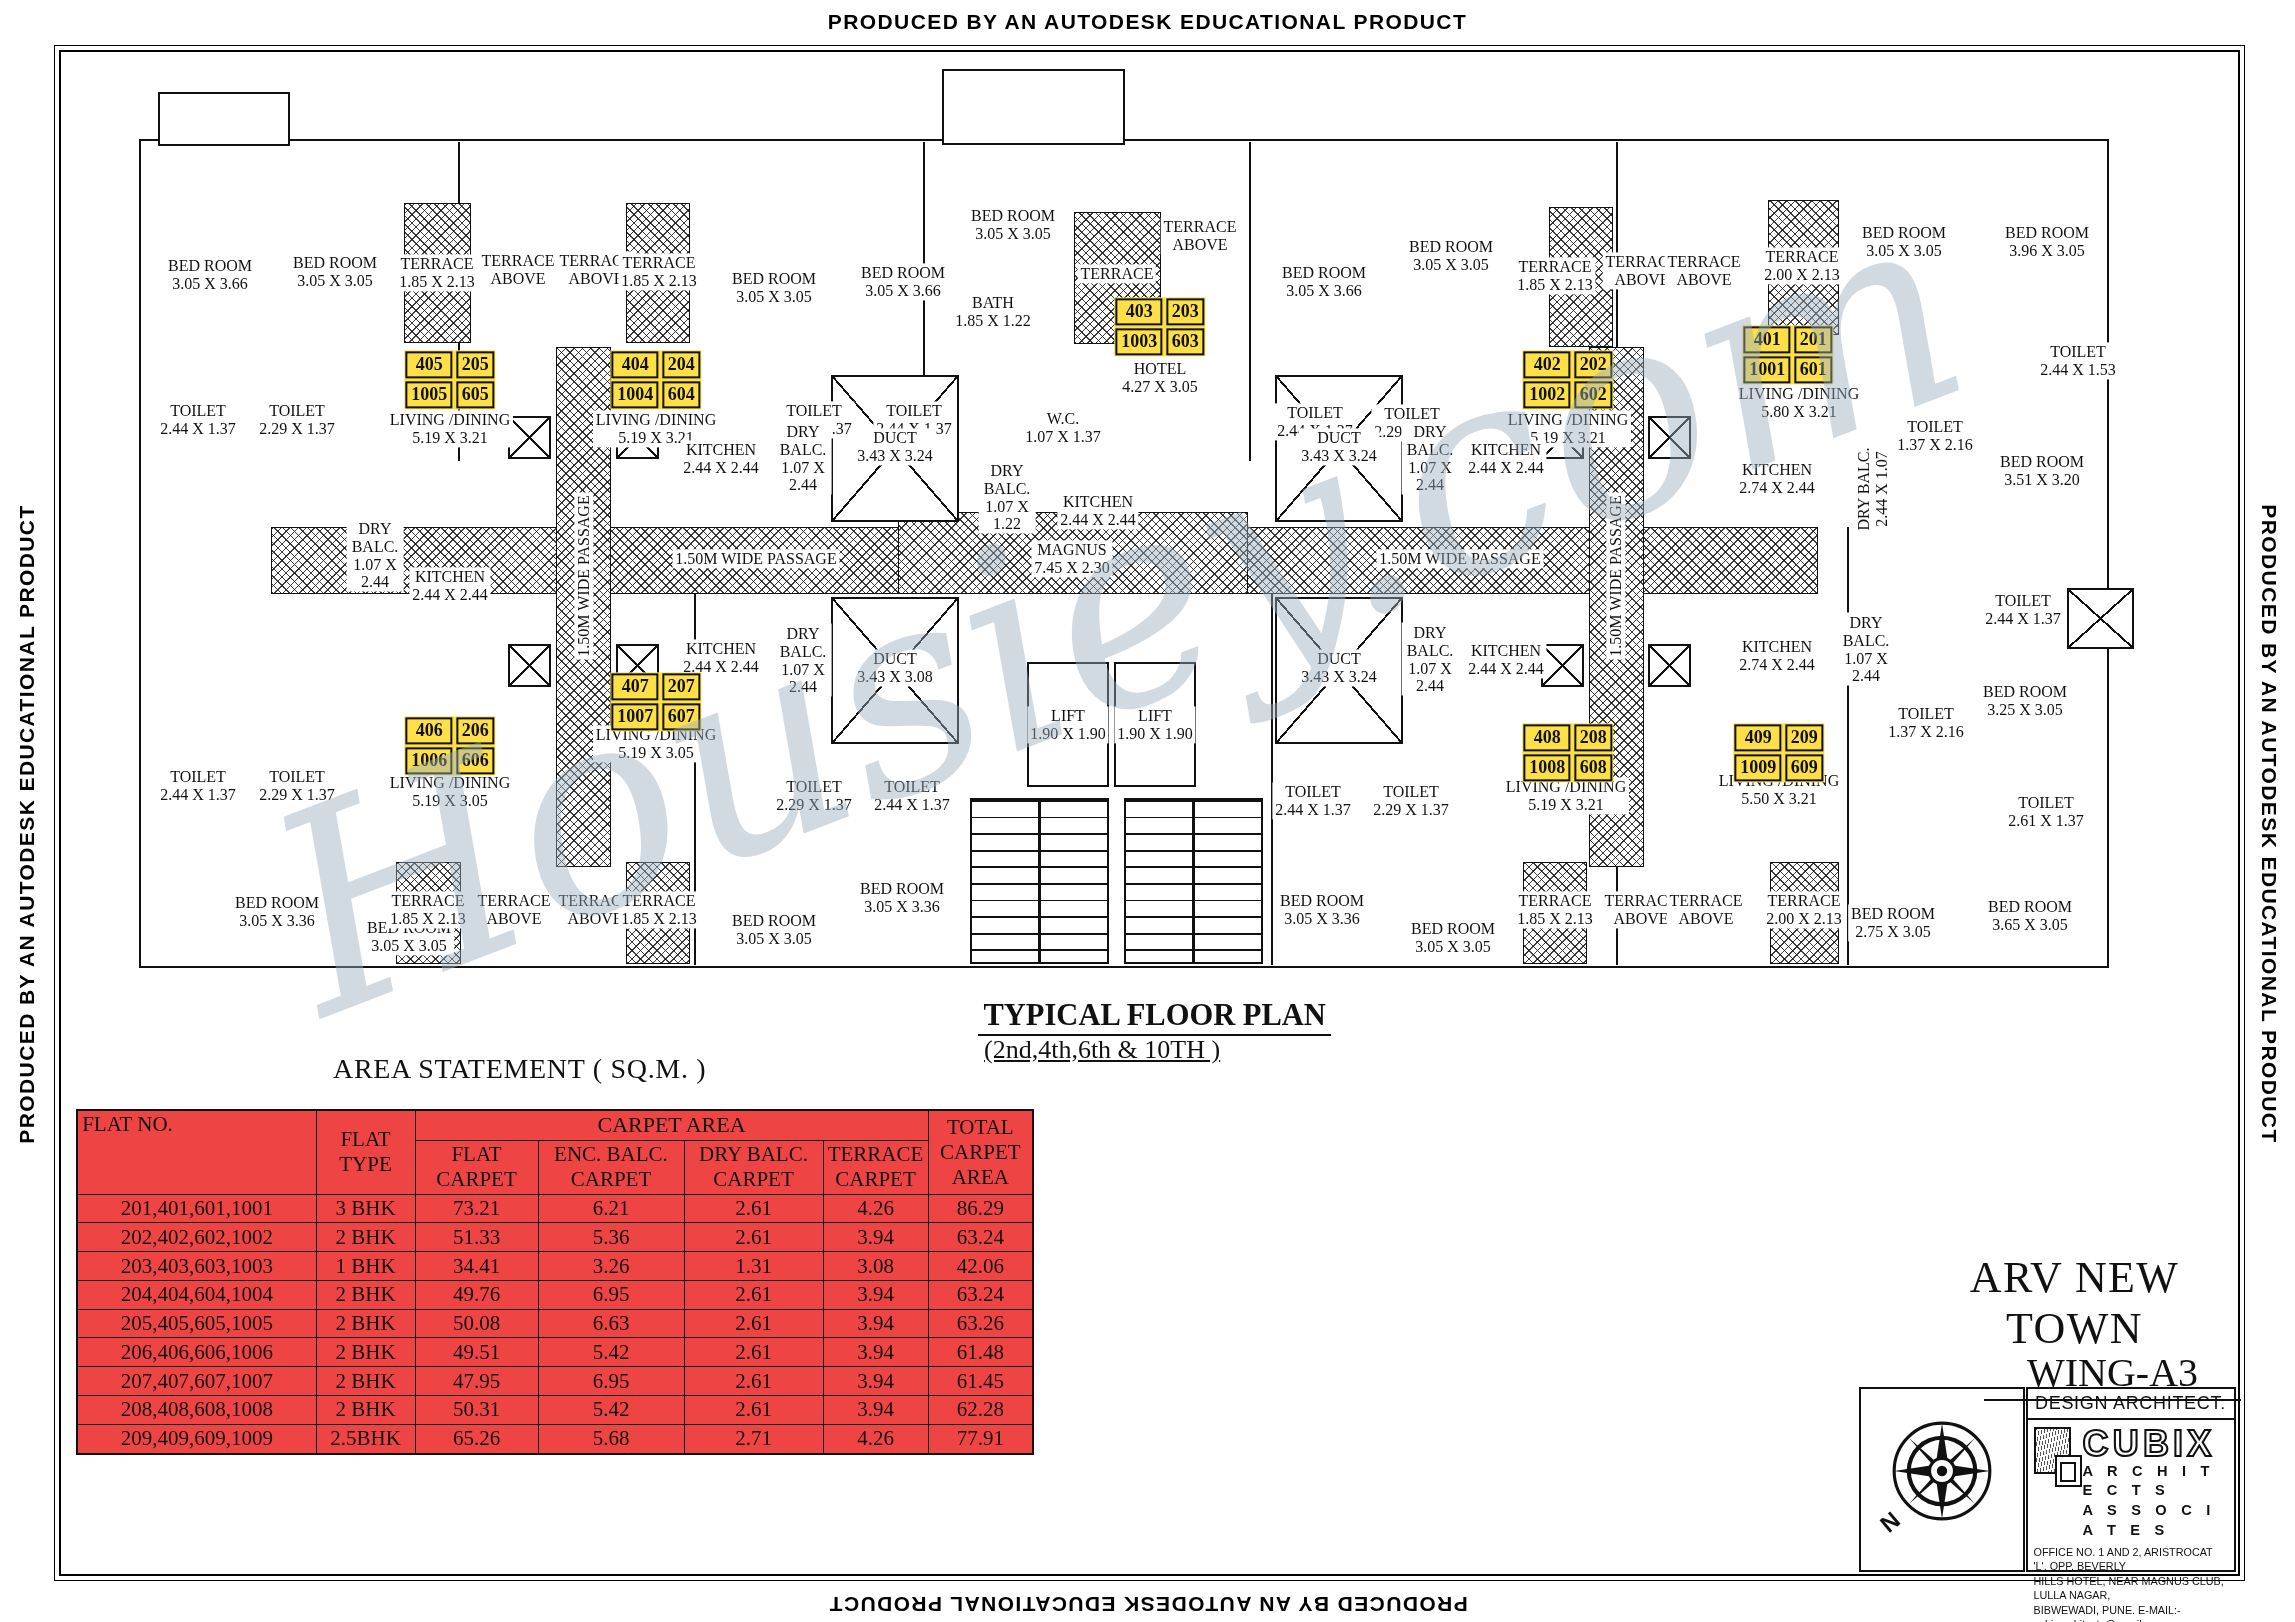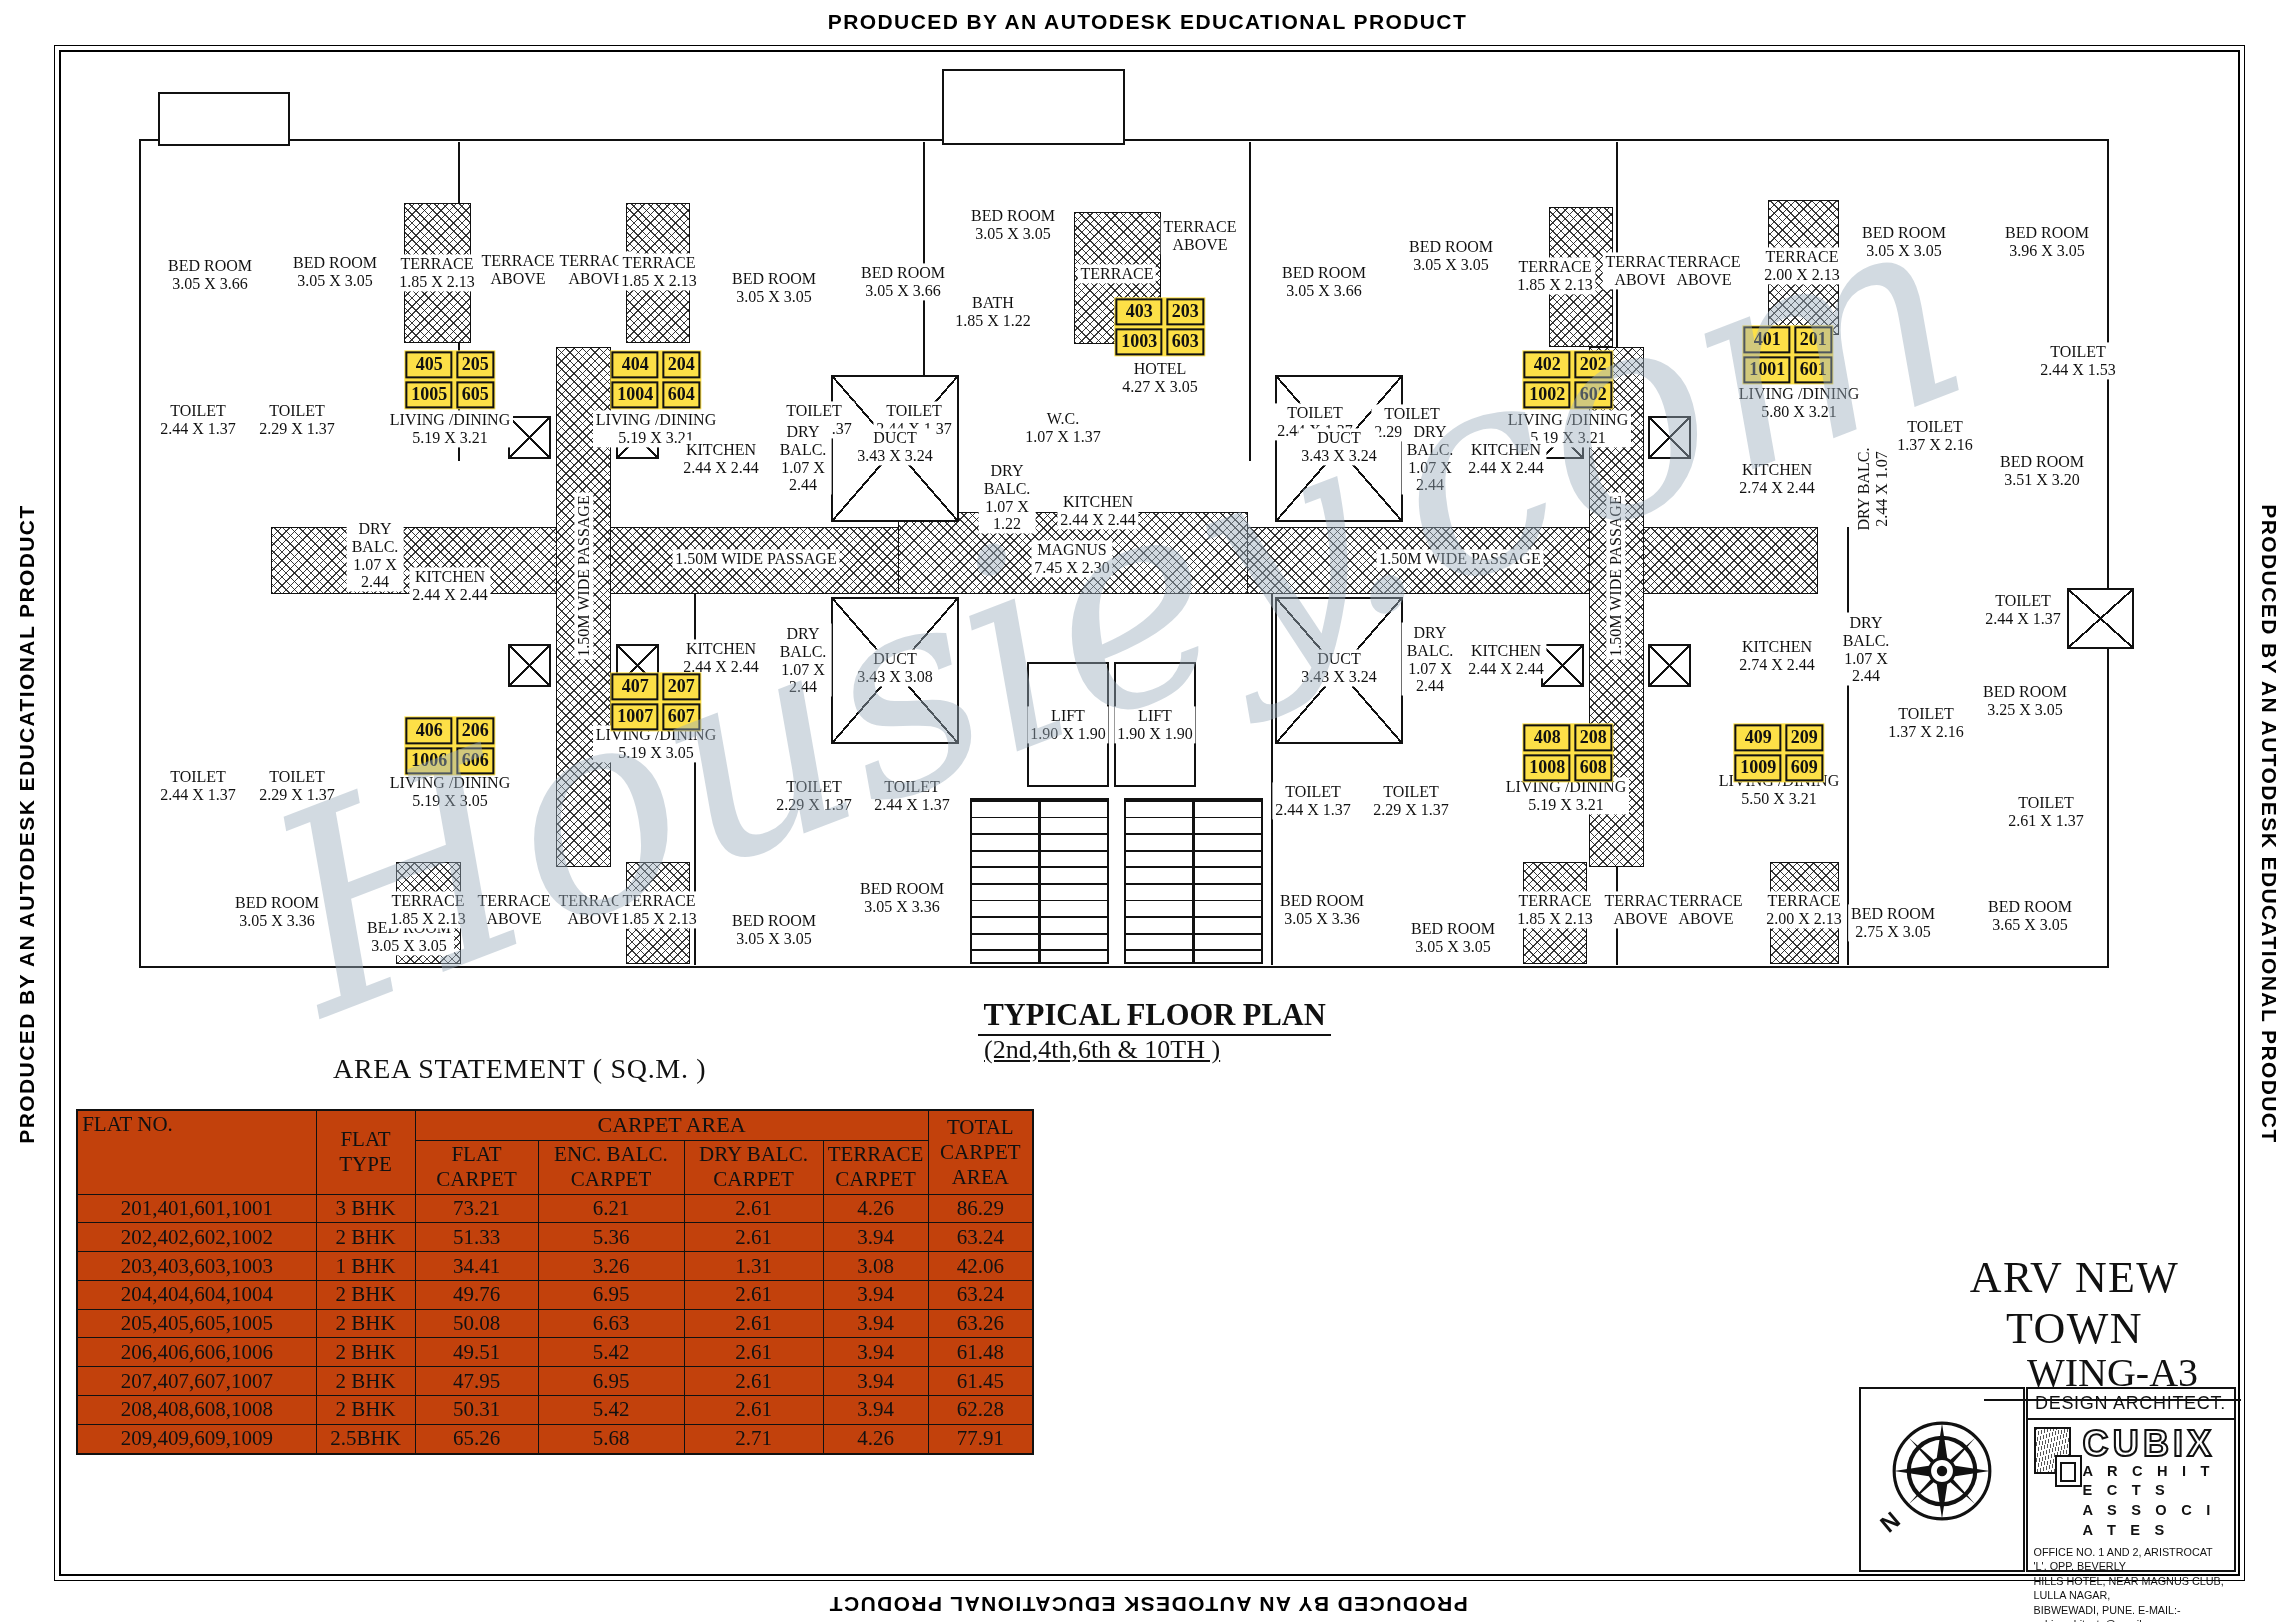"FLAT NO." .area-table { background: #c2410c -> #ef4444 }
